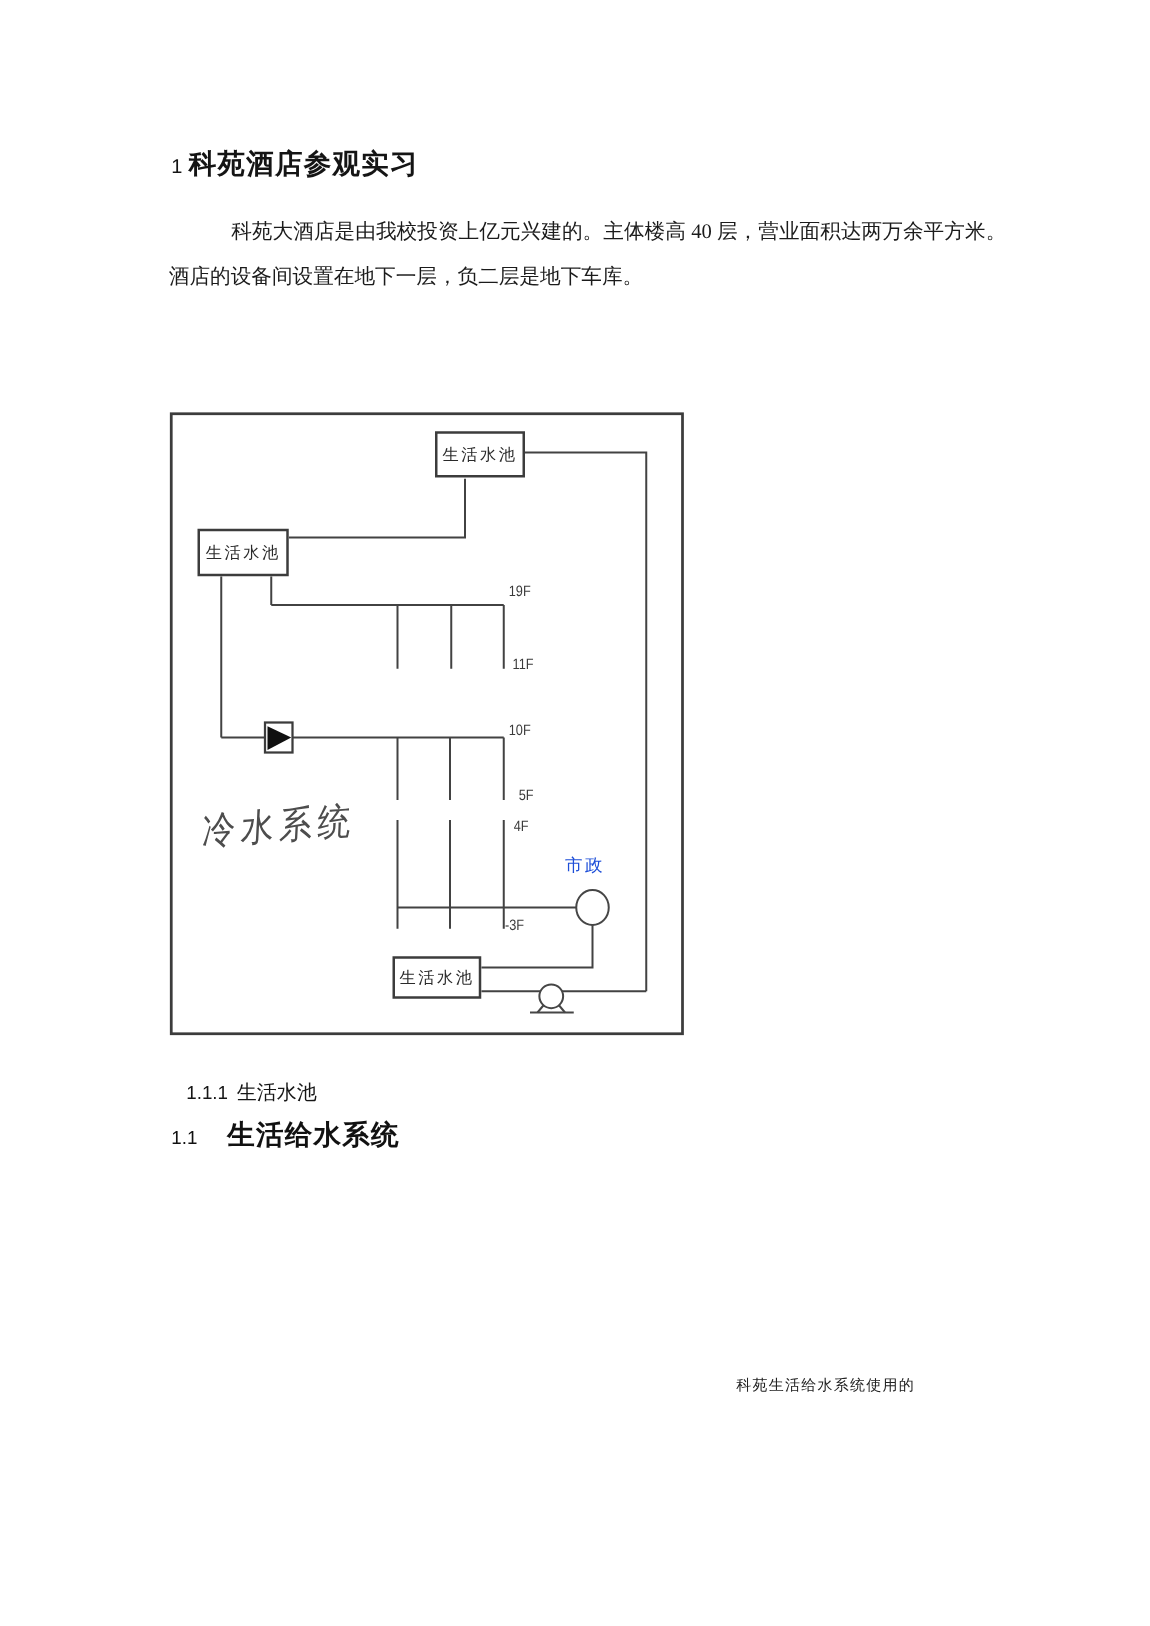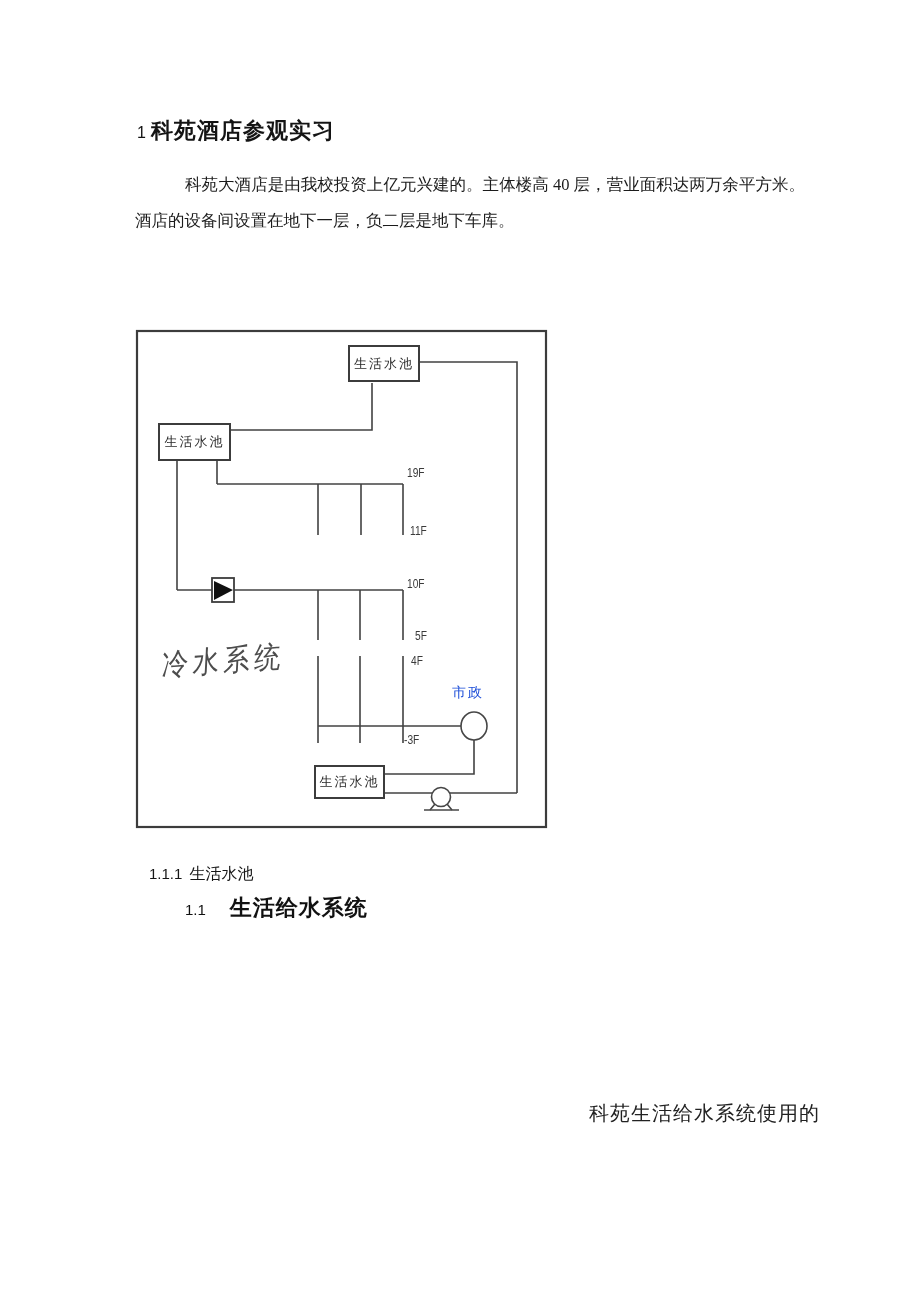"1.1" .h2 { margin-left: 48px -> none }
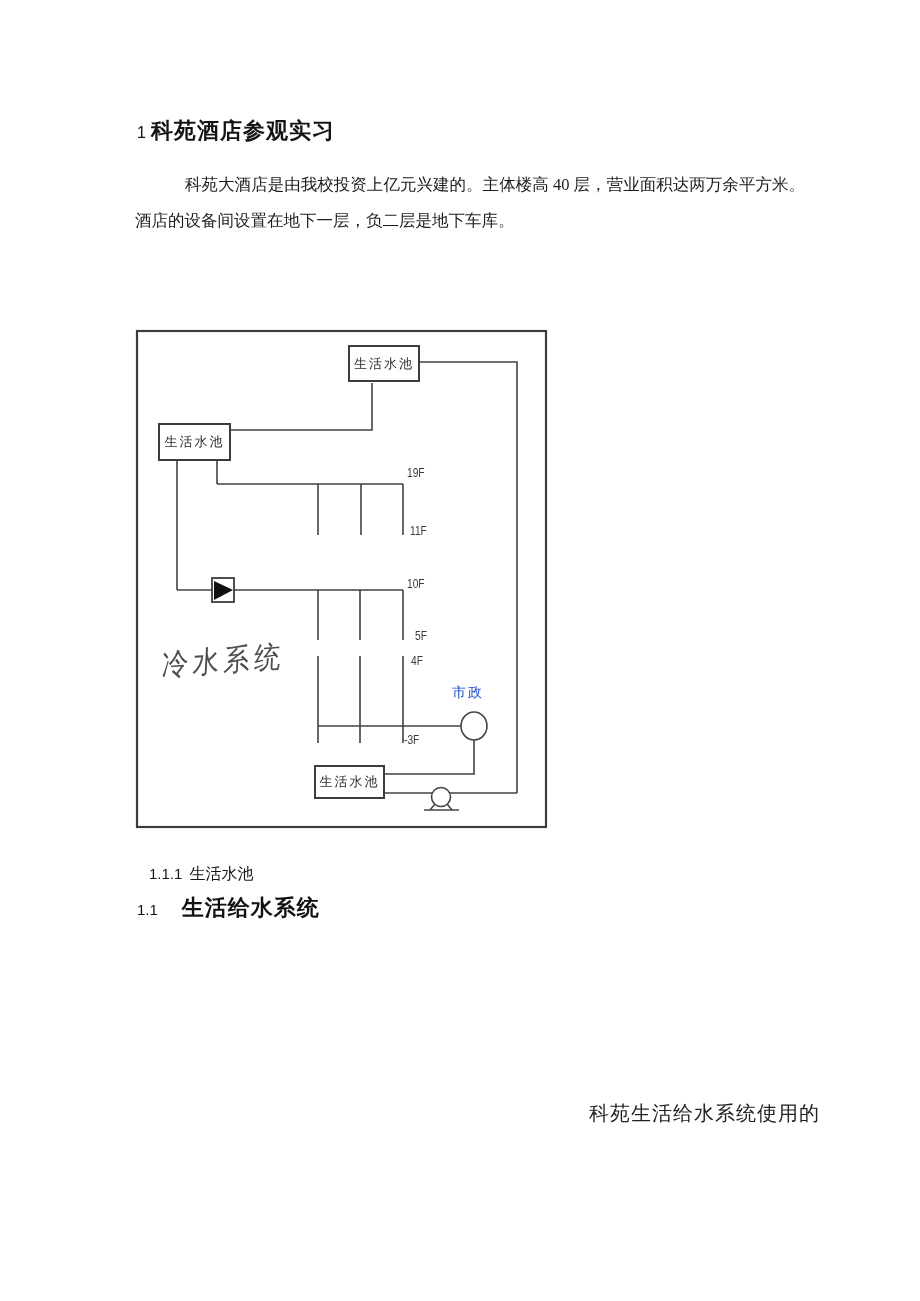"科苑生活给水系统使用的" .footer-note { font-size: 20px -> 12px }
